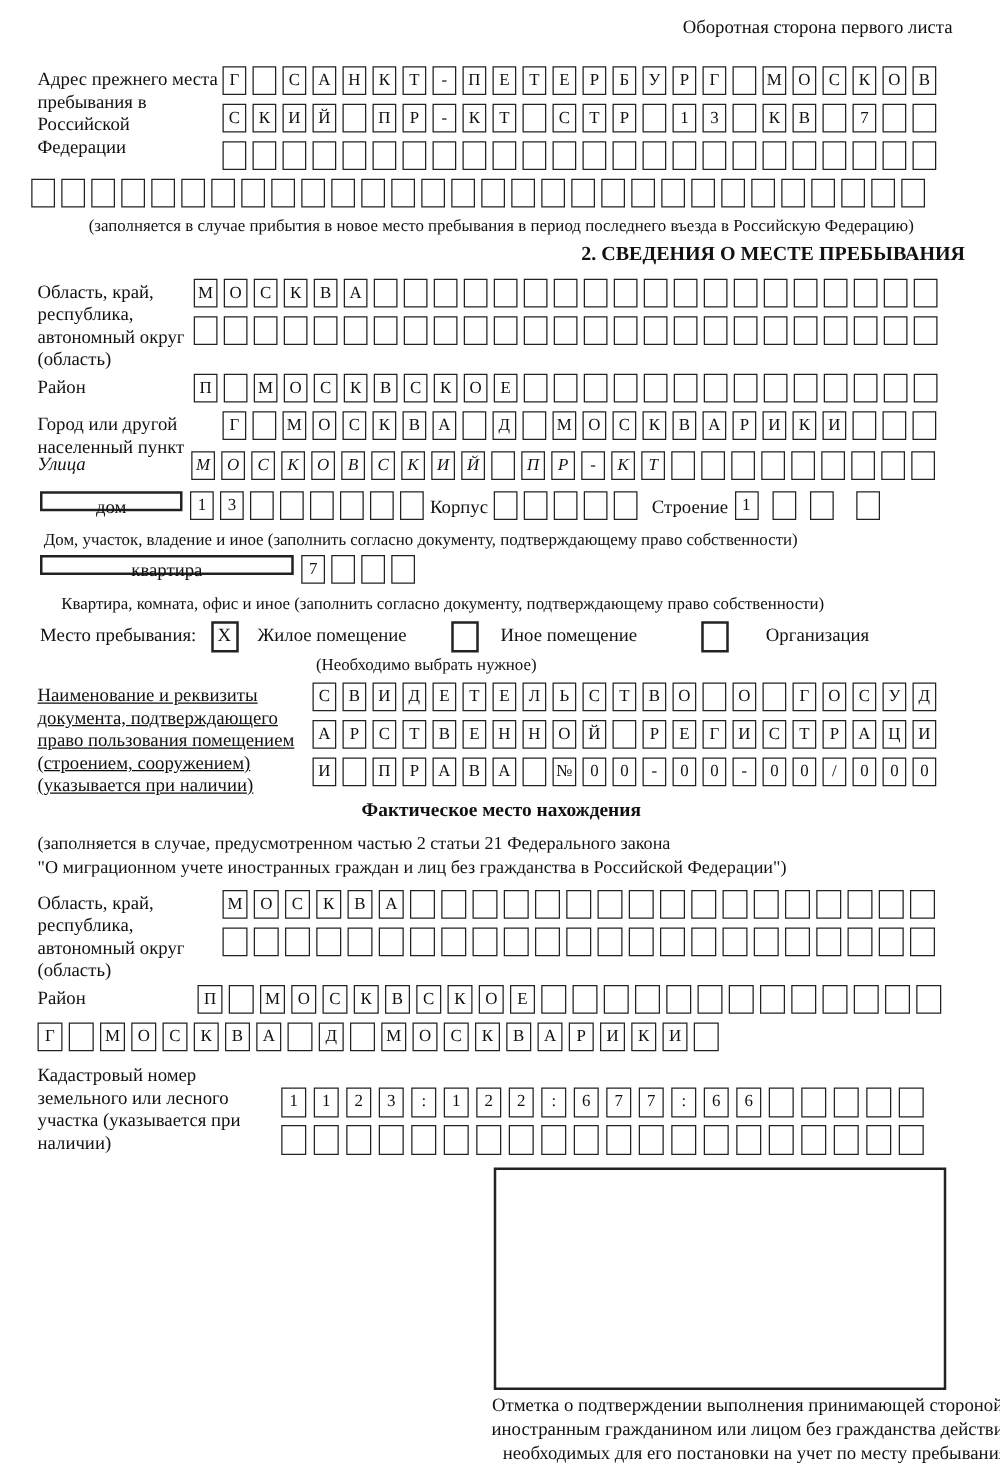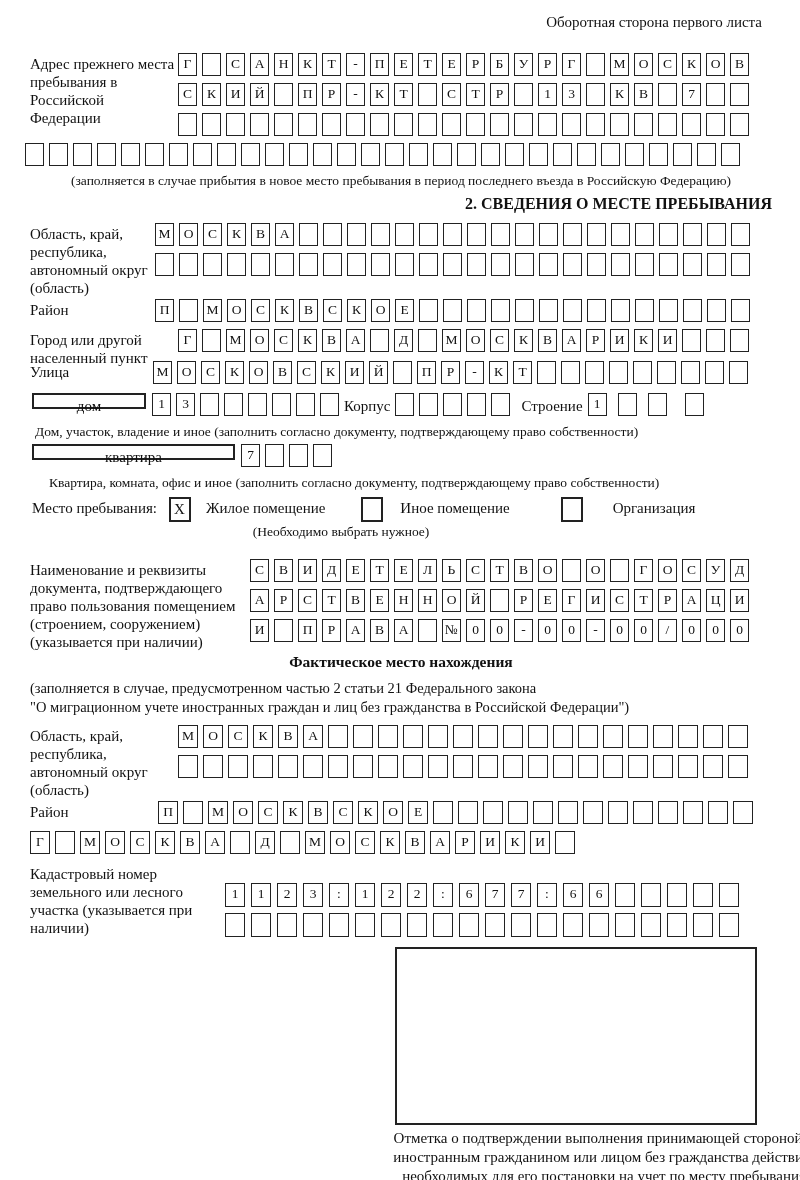"Улица" div.field { font-style: none -> italic }
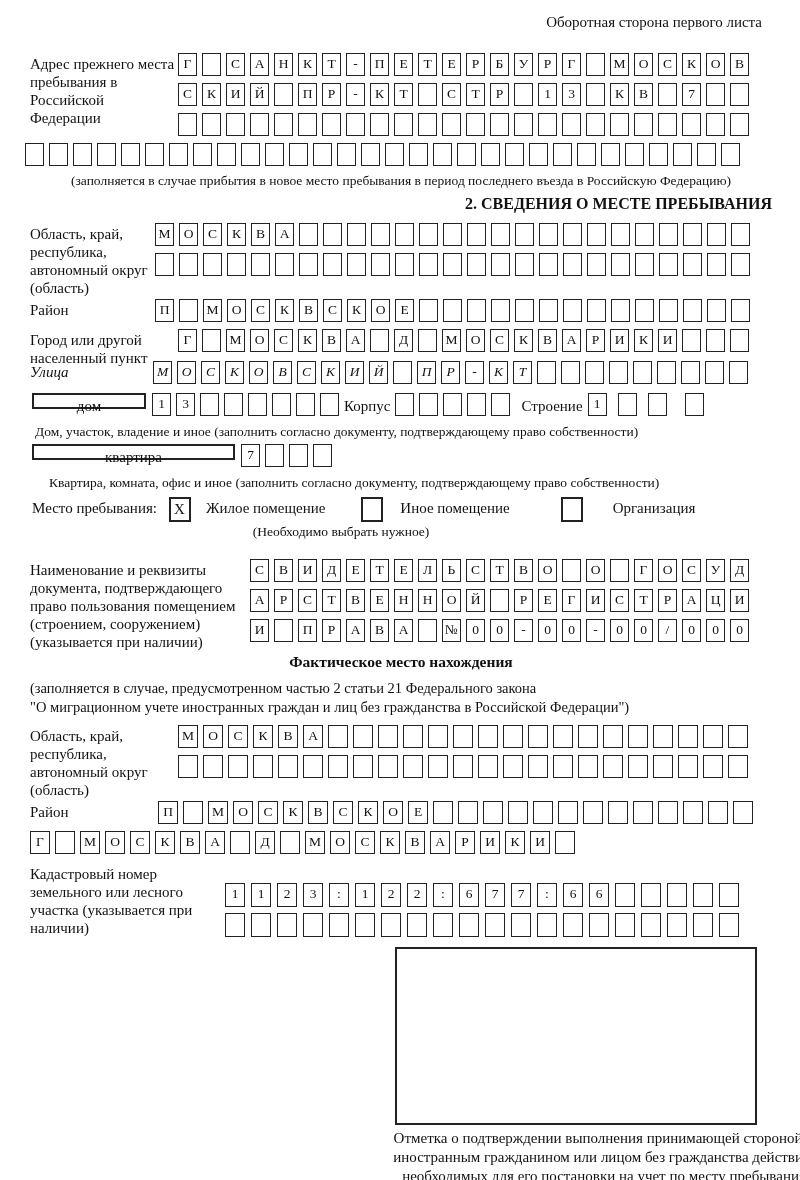"Наименование и реквизиты документа," div.field { margin-top: 19px -> 6px; text-decoration: none -> underline }
